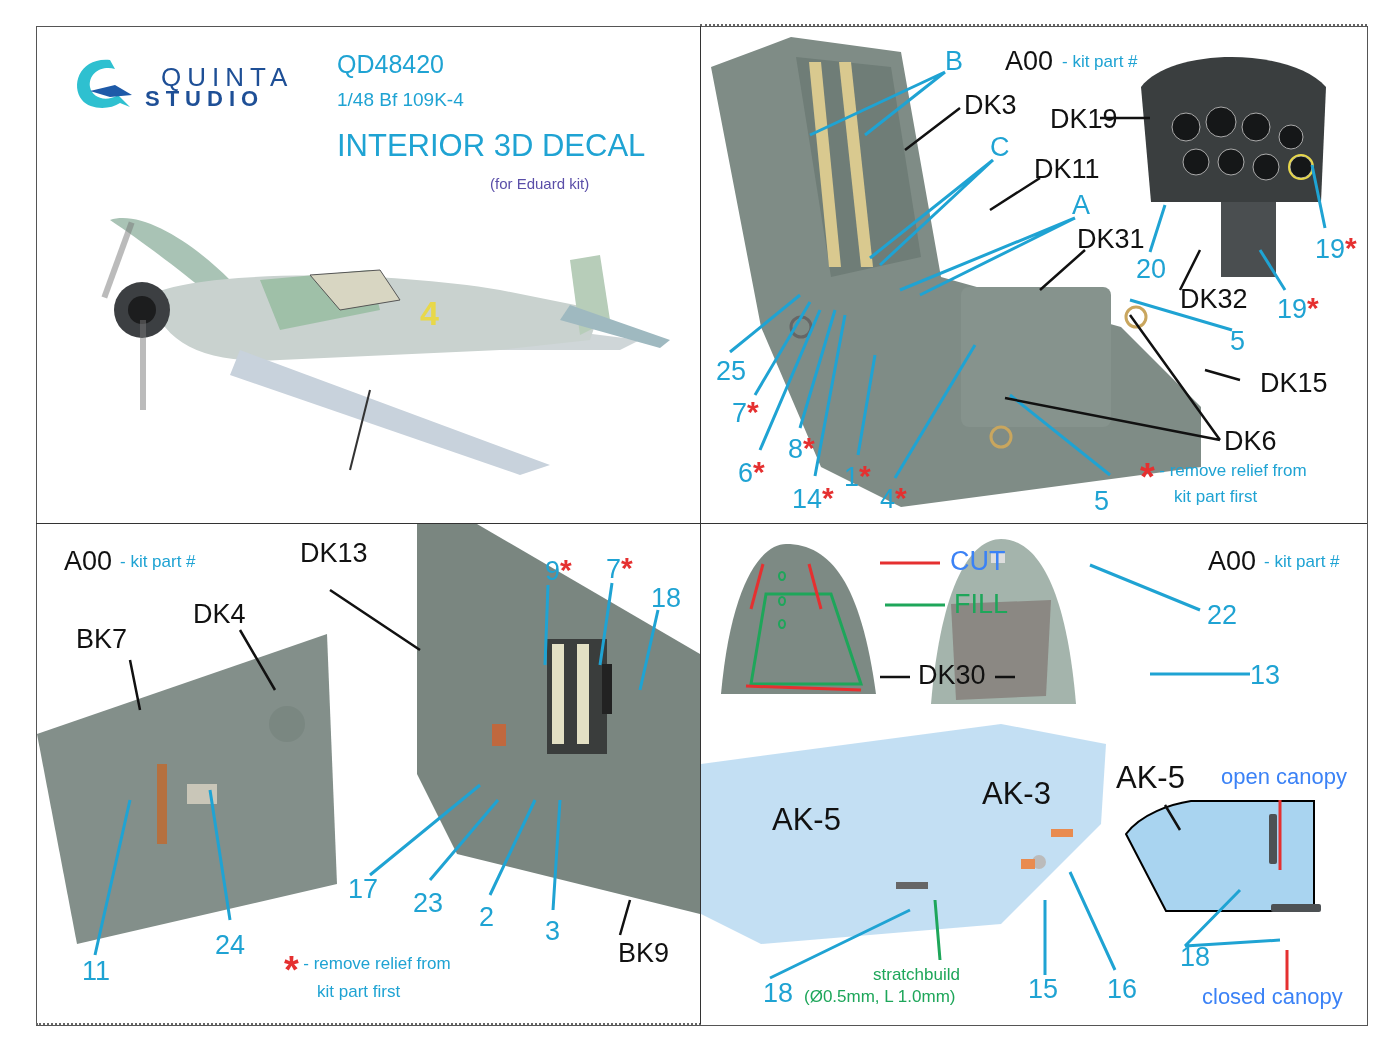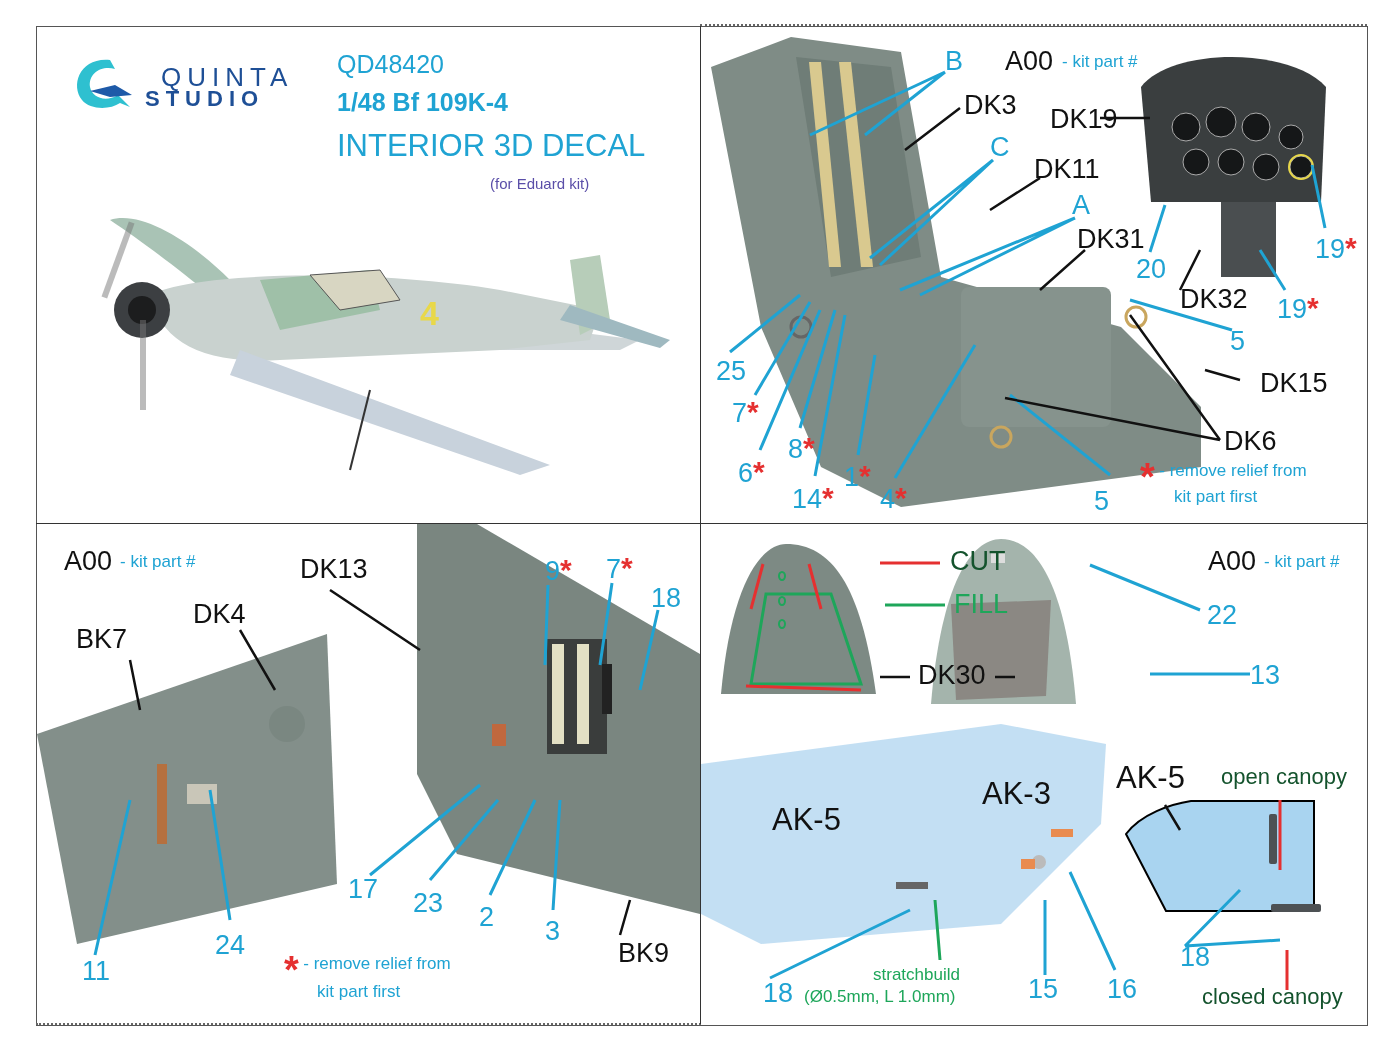"1/48 Bf 109K-4" div.lbl { font-size: 25px -> 19px; font-weight: bold -> normal }
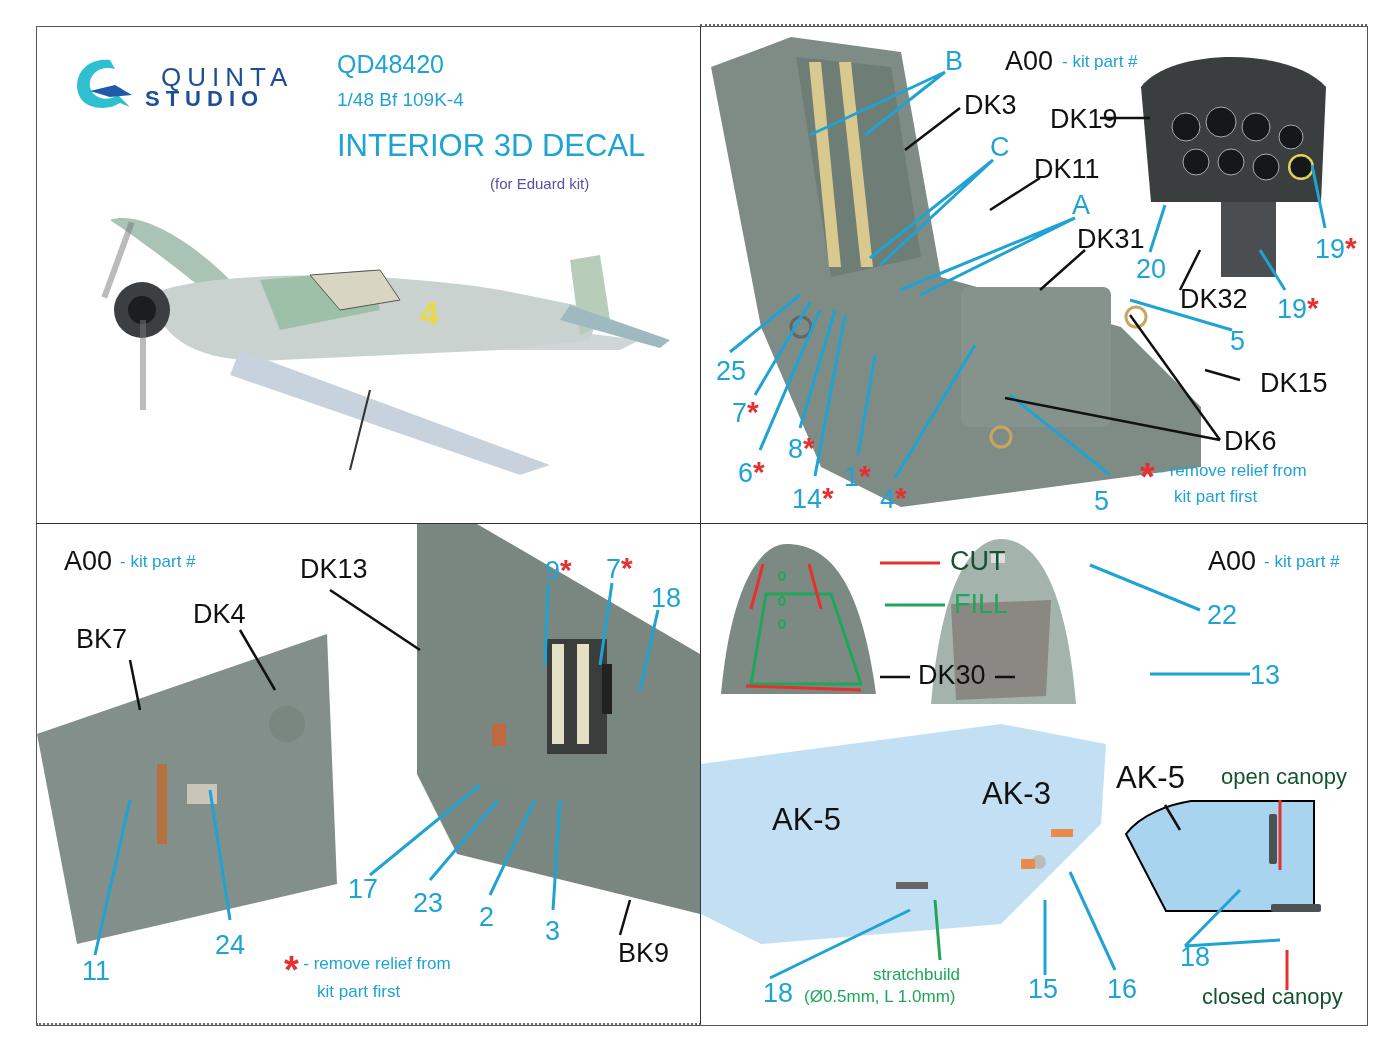"DK13" div.lbl { top: 556px -> 540px }
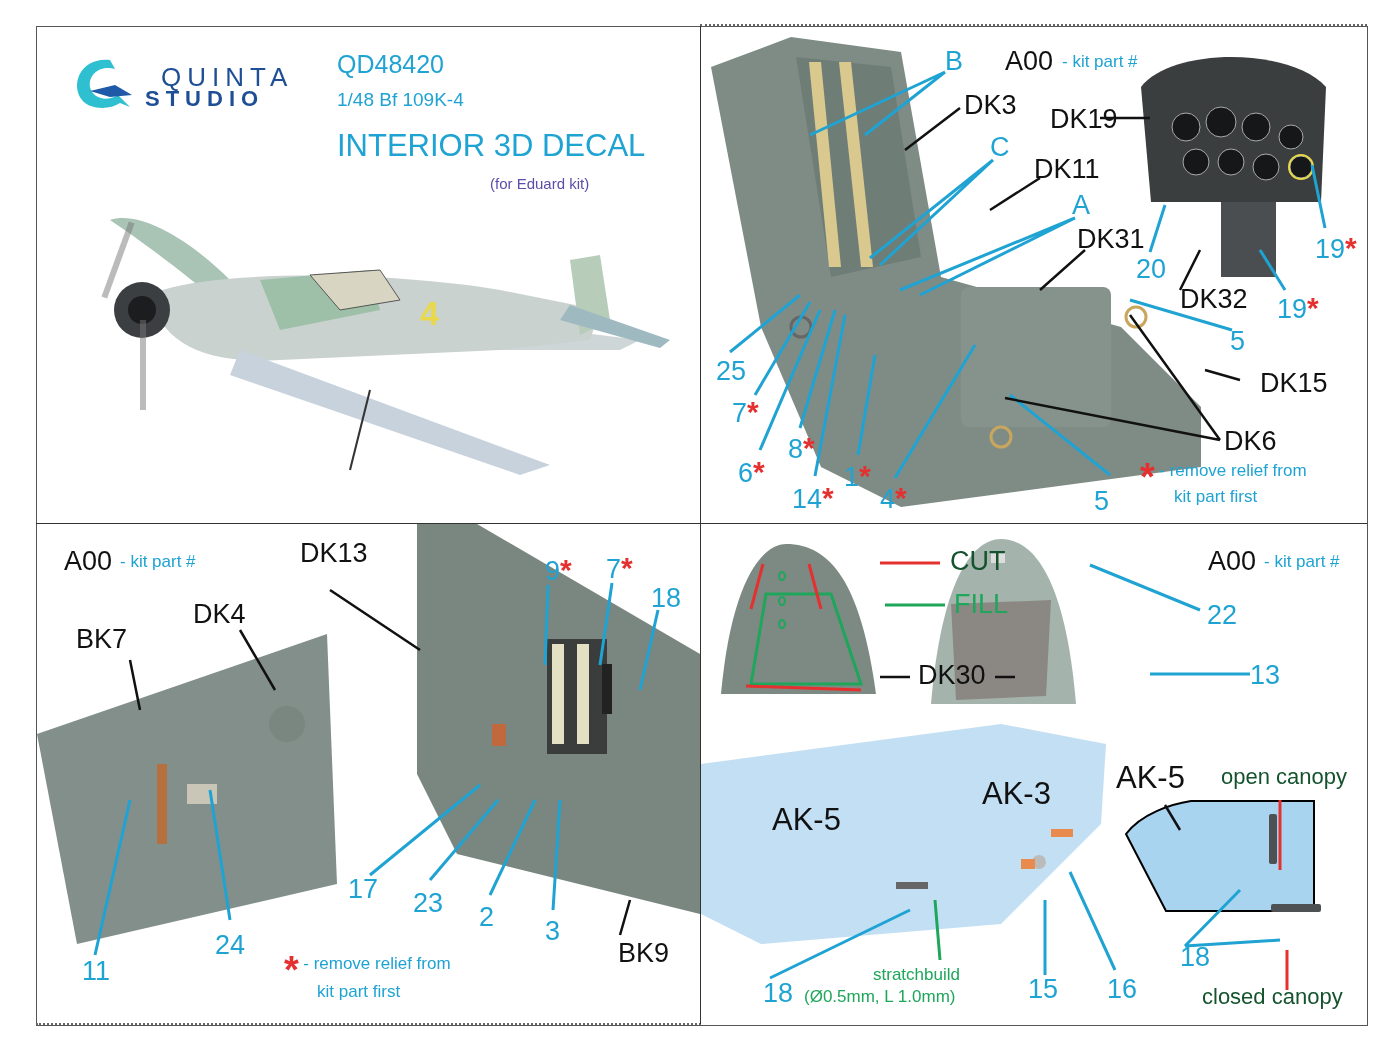"CUT" .red { color: #14532d -> #3b82f6 }
